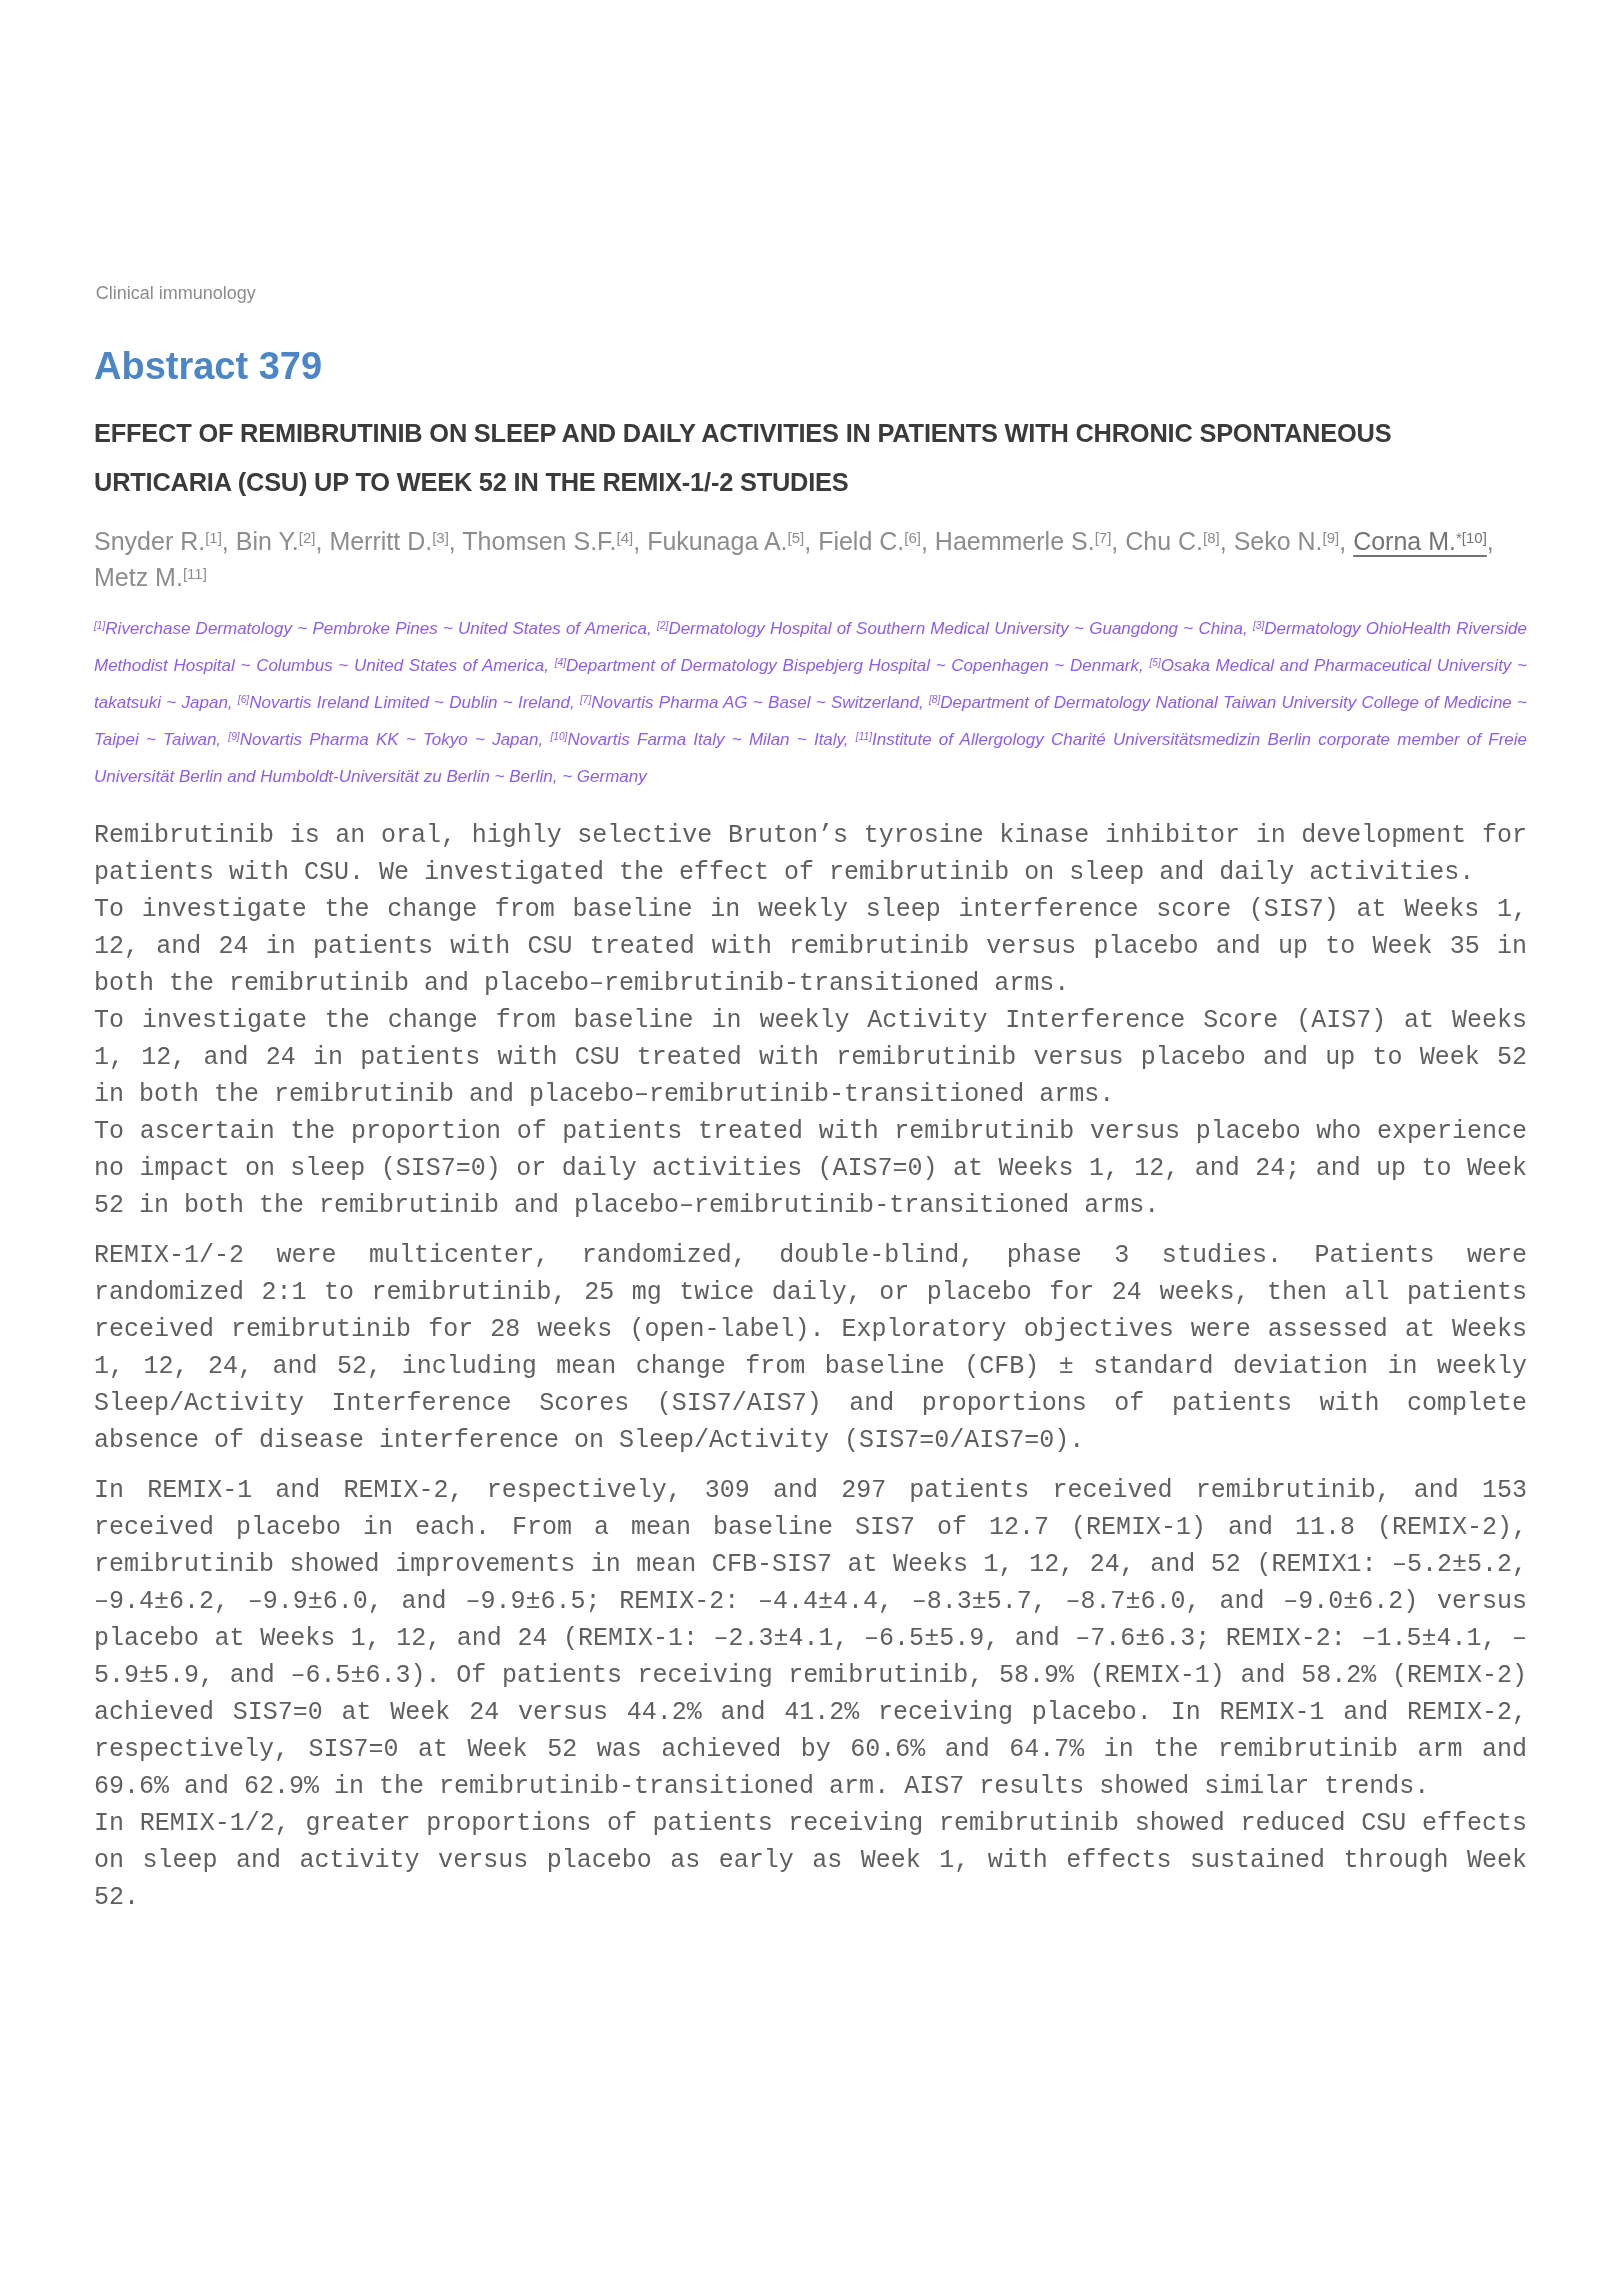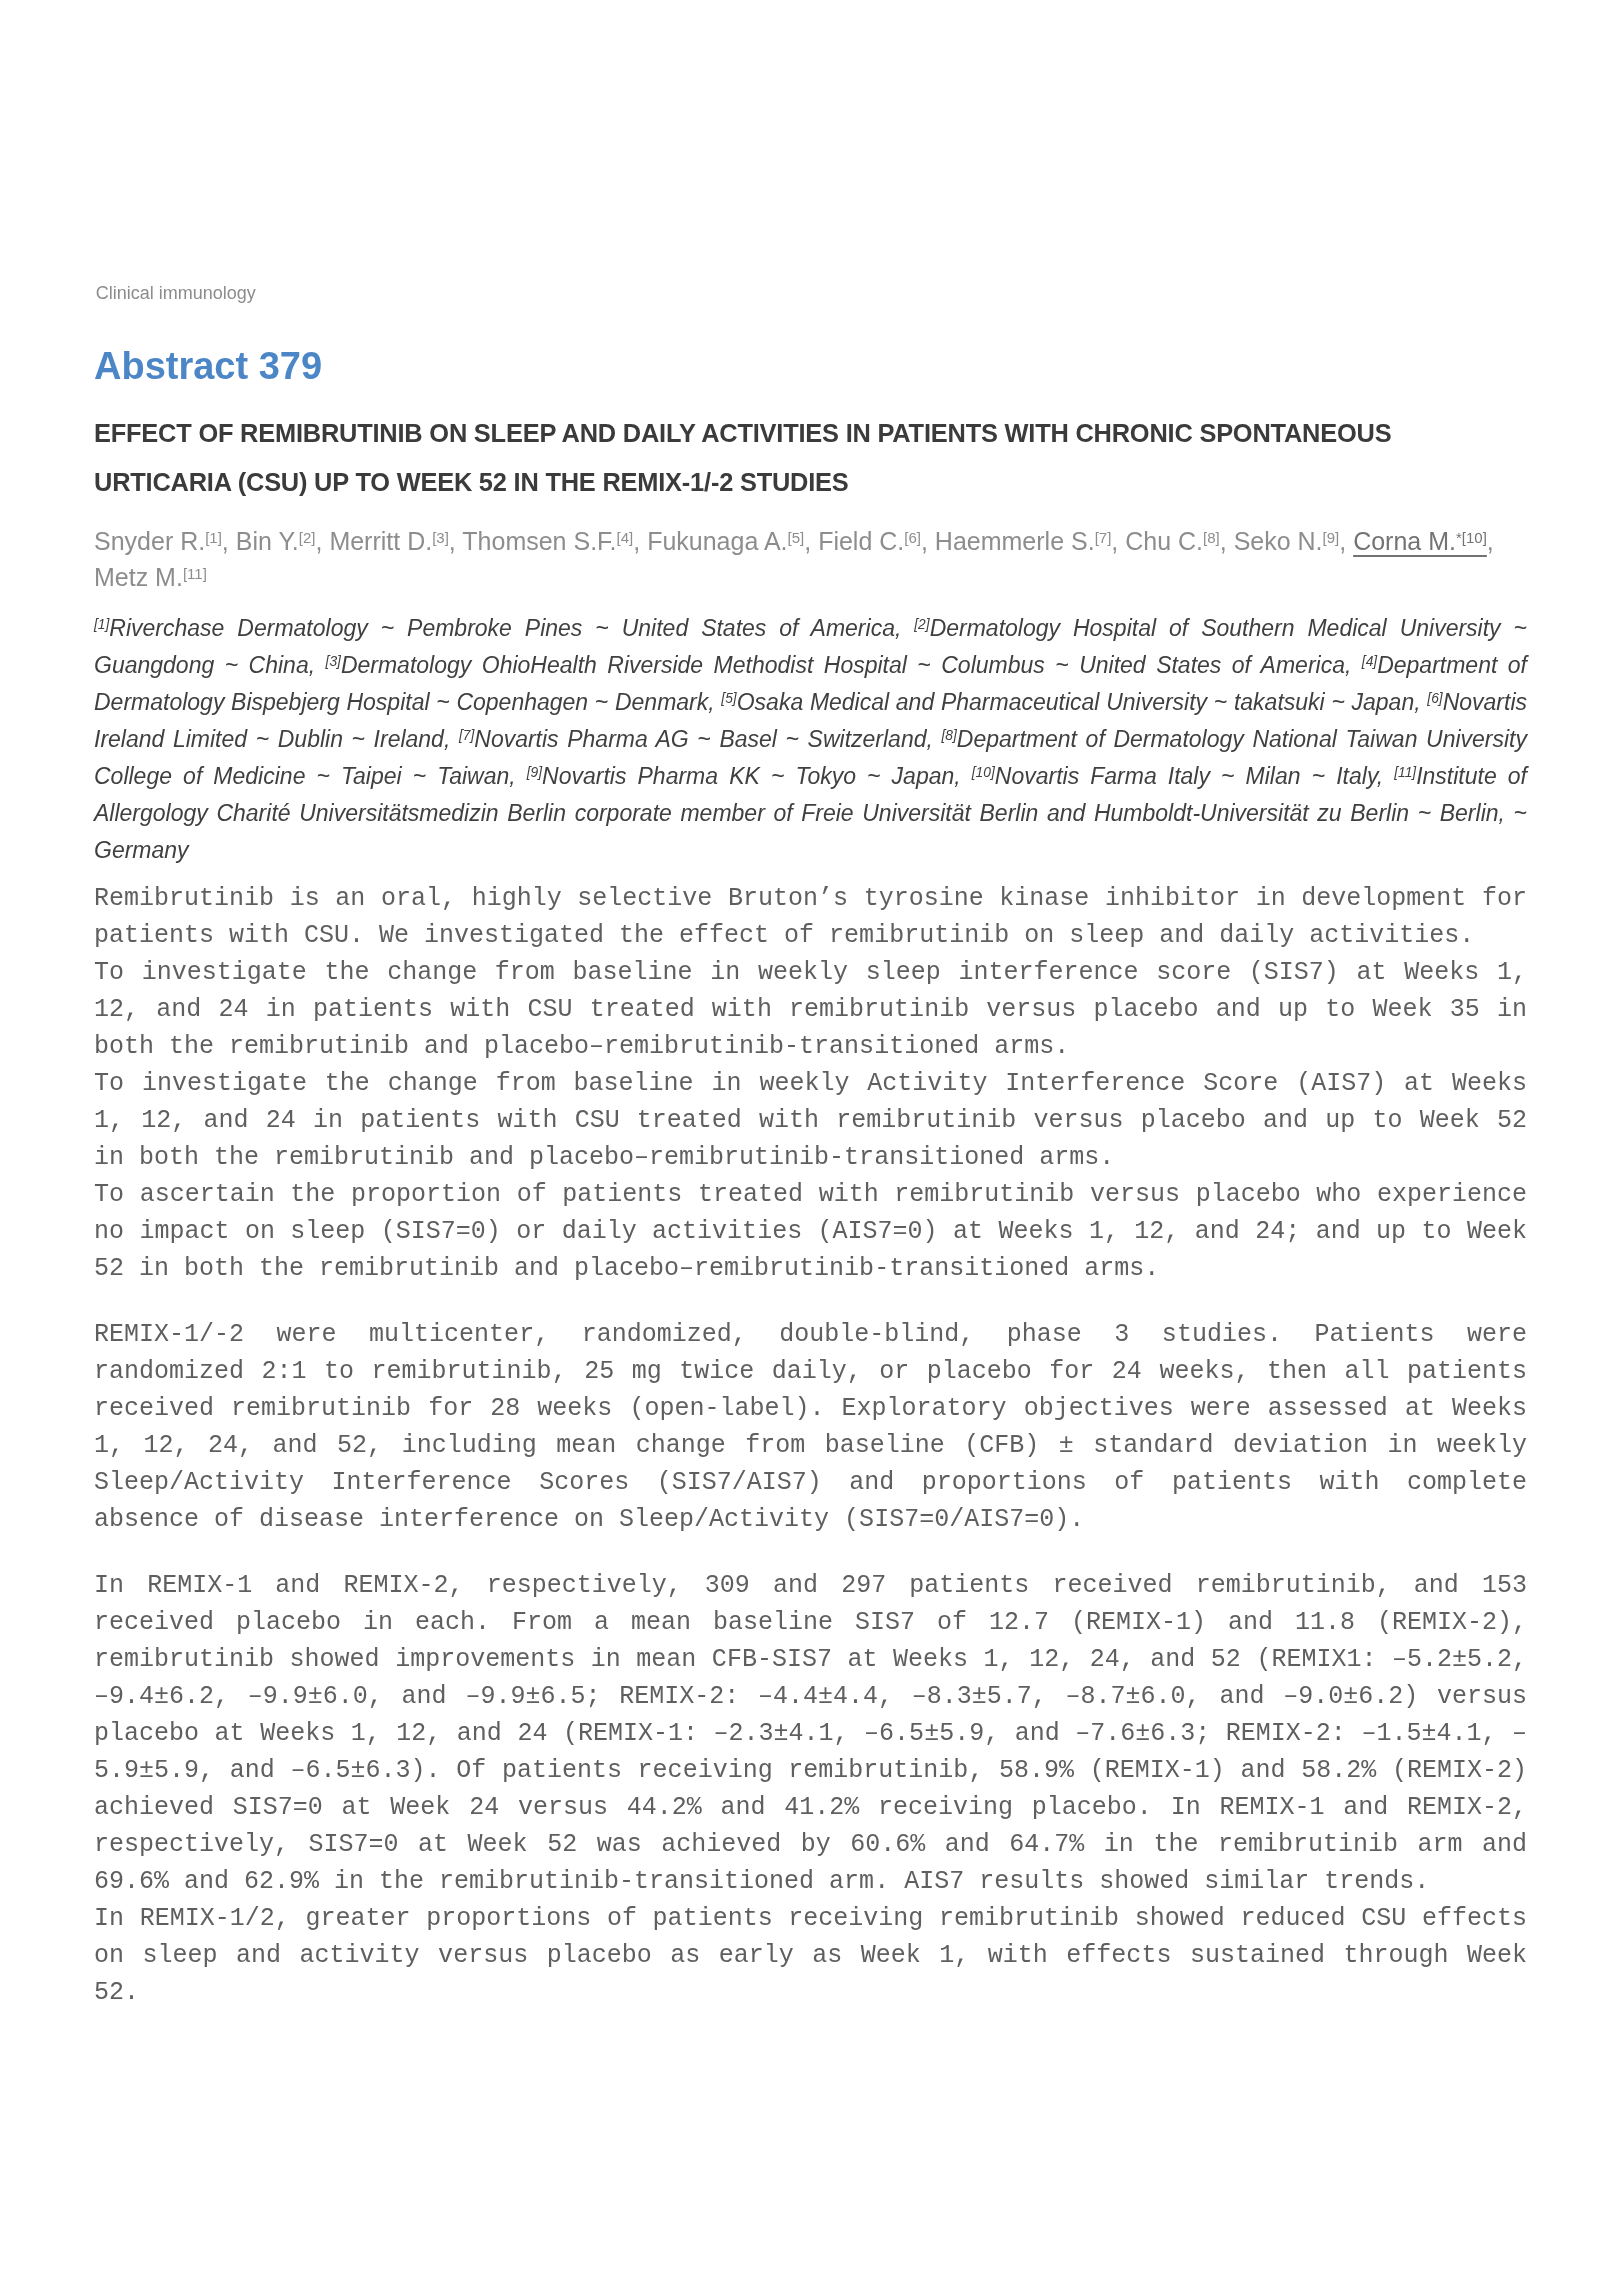"[1]Riverchase Dermatology ~ Pembroke" .affiliations { color: #404040 -> #8b5cf6; font-size: 23px -> 17px; margin: 0 0 11px 0 -> 0 0 22px 0 }
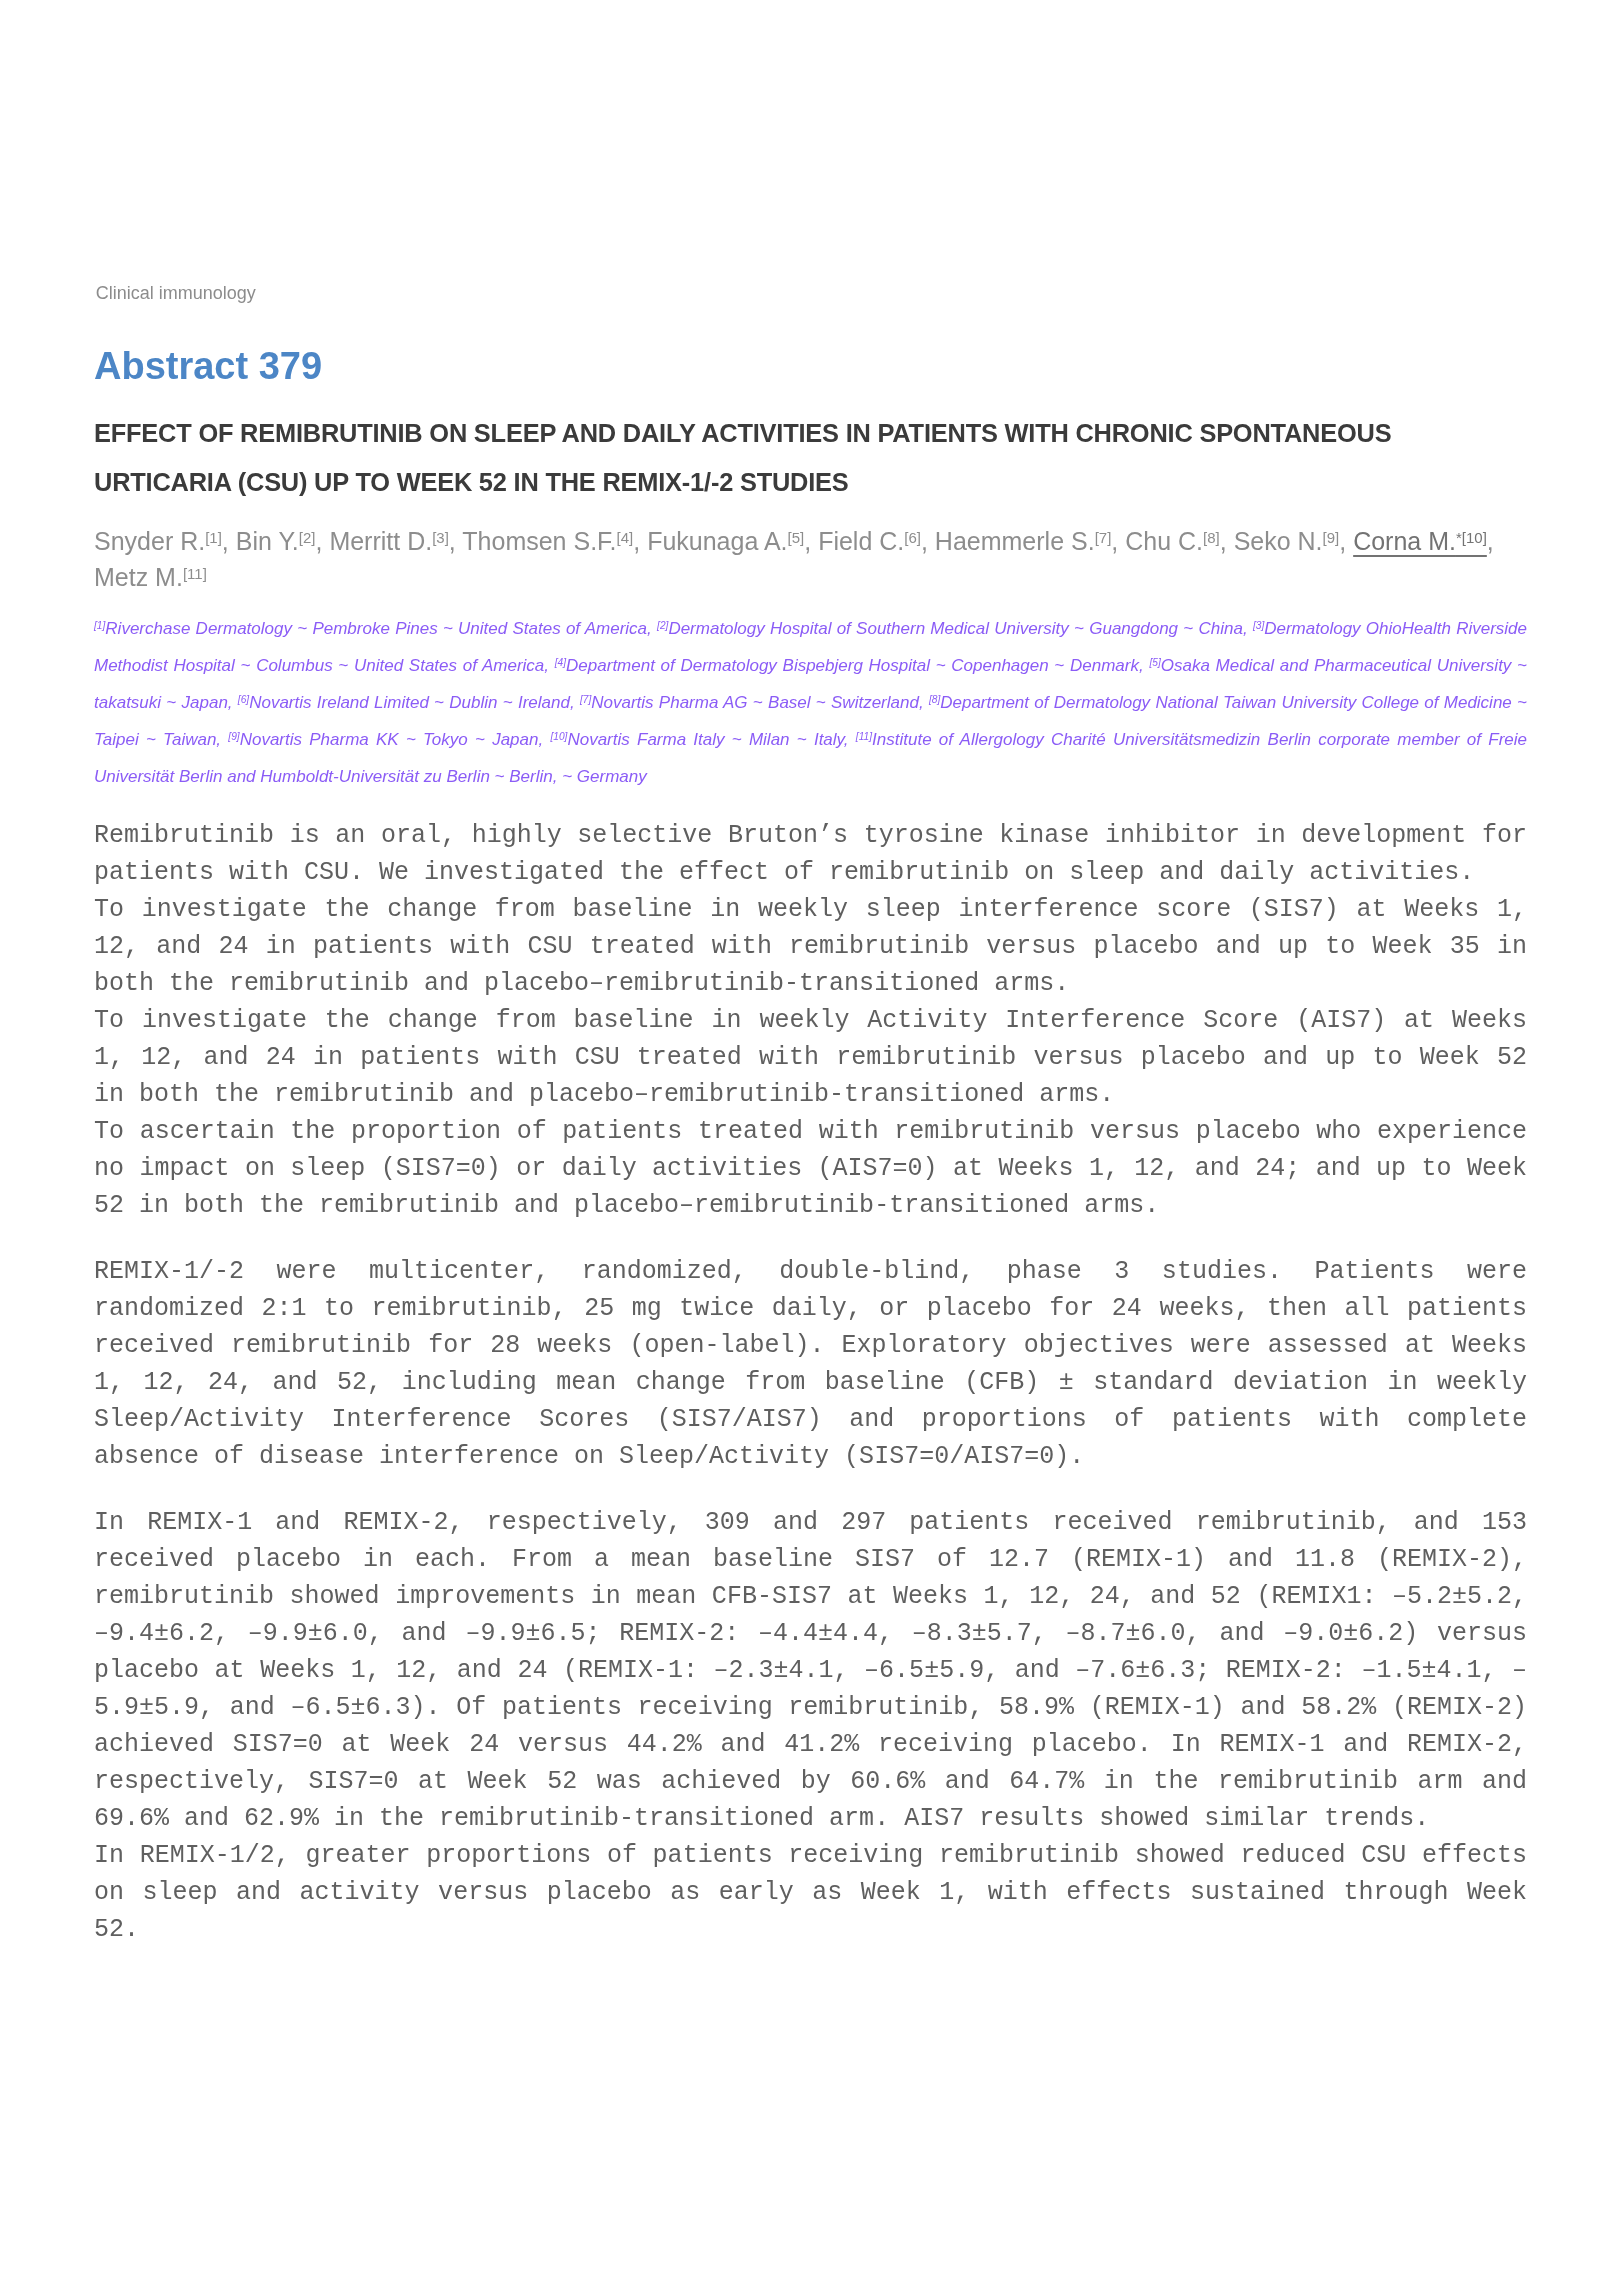"REMIX-1/-2 were multicenter, randomized," .body p.spaced { margin-top: 29px -> 13px }
